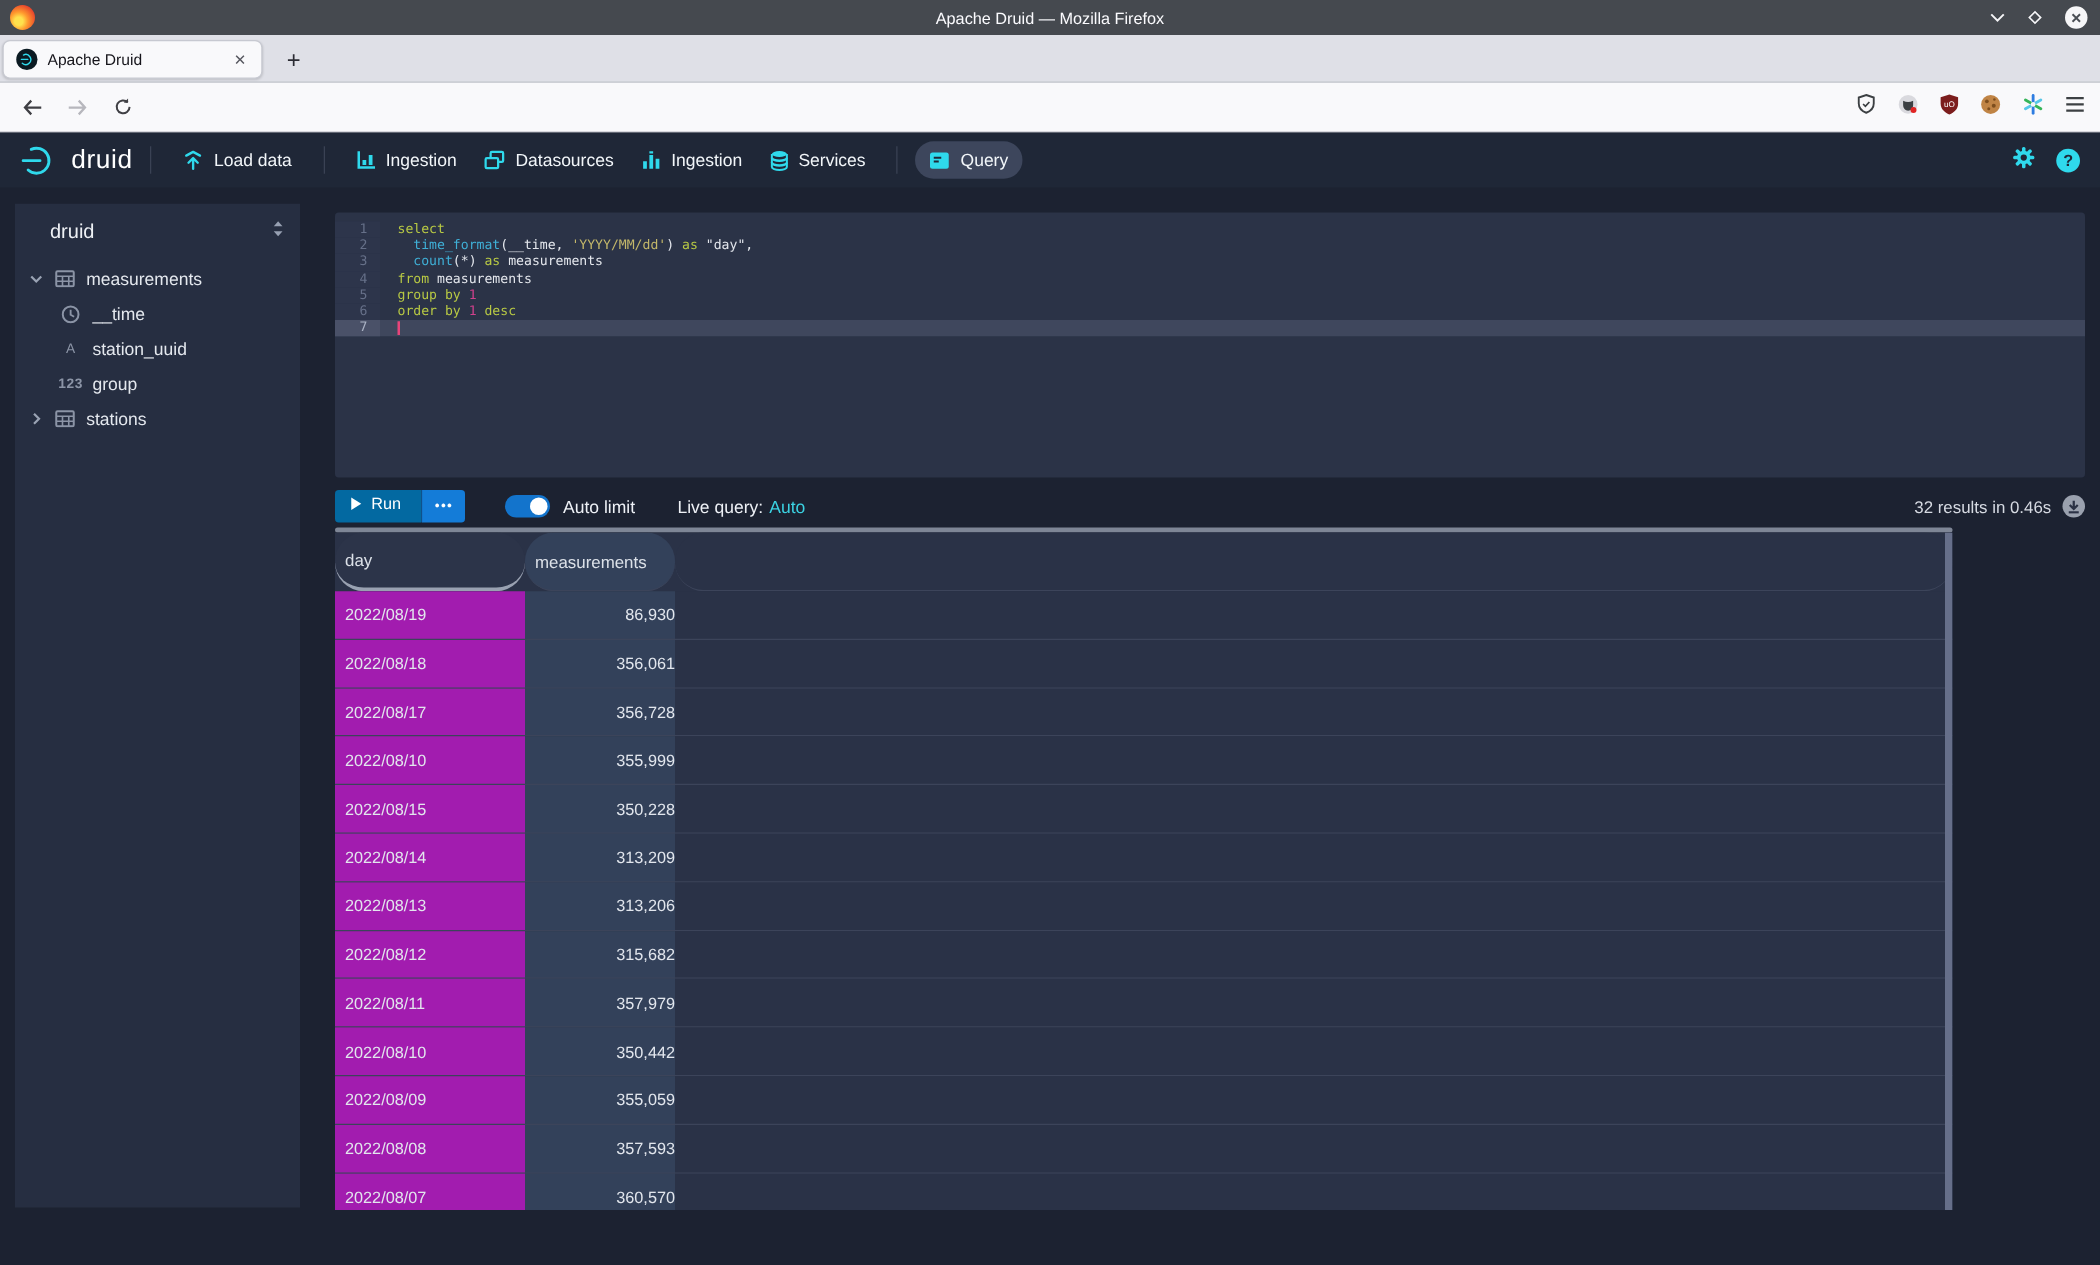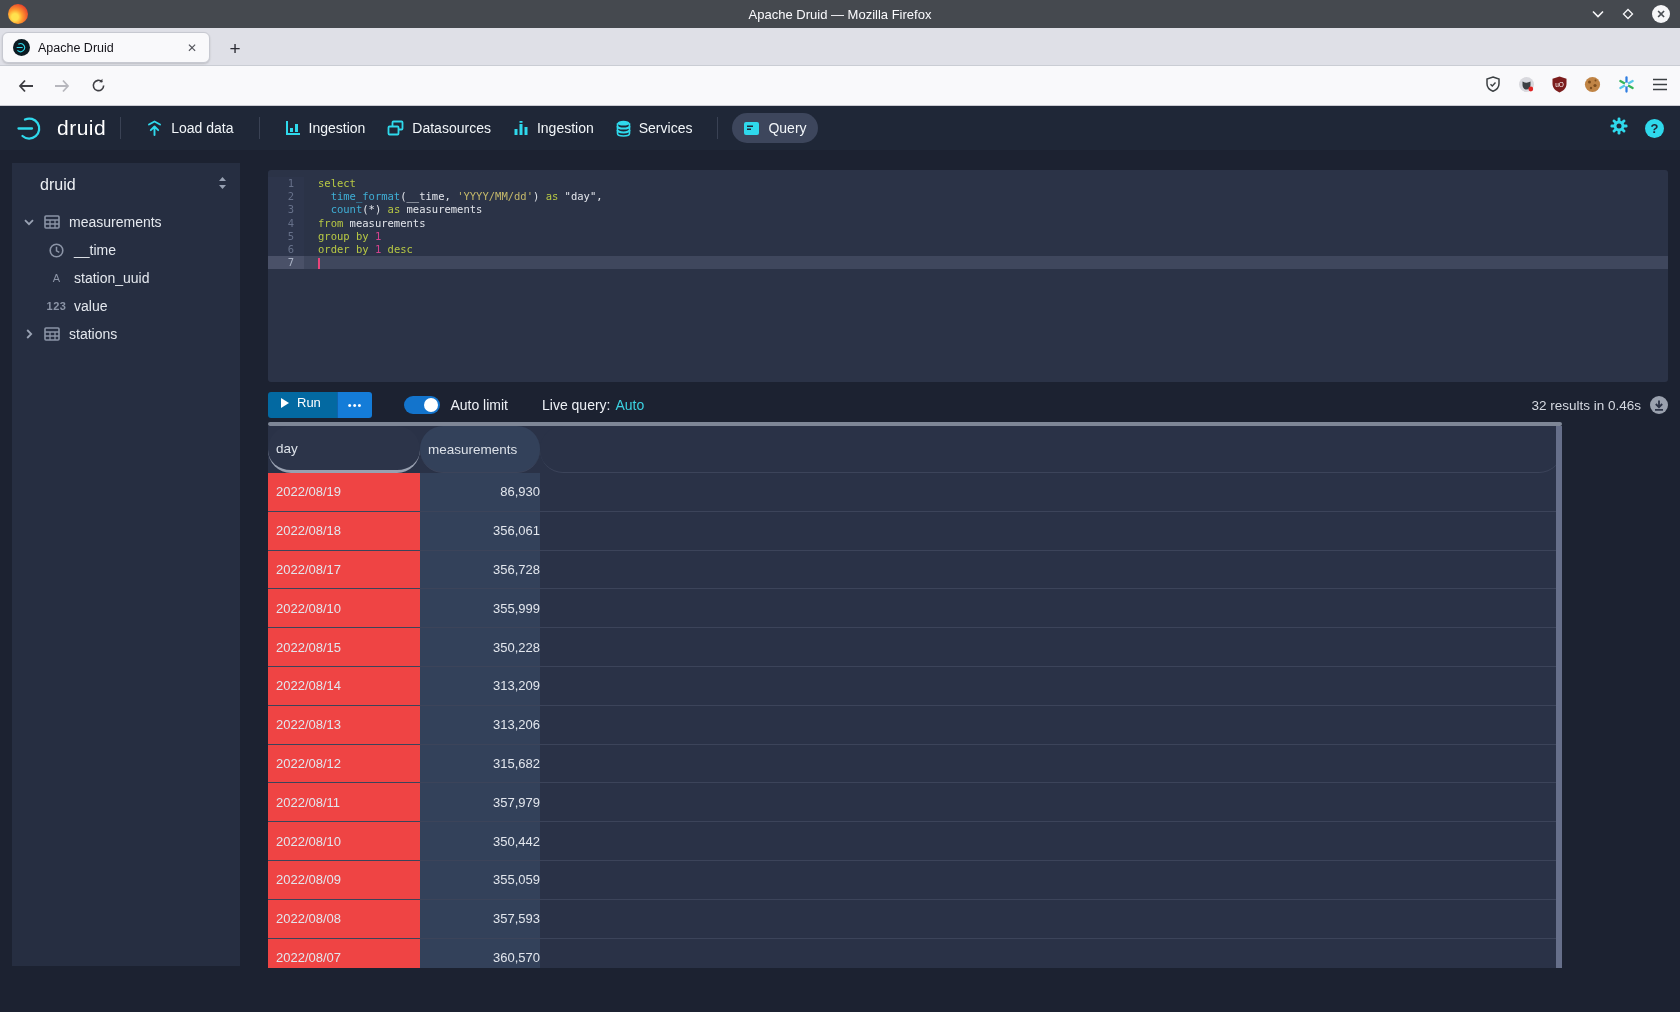"value" span { text: value -> group }
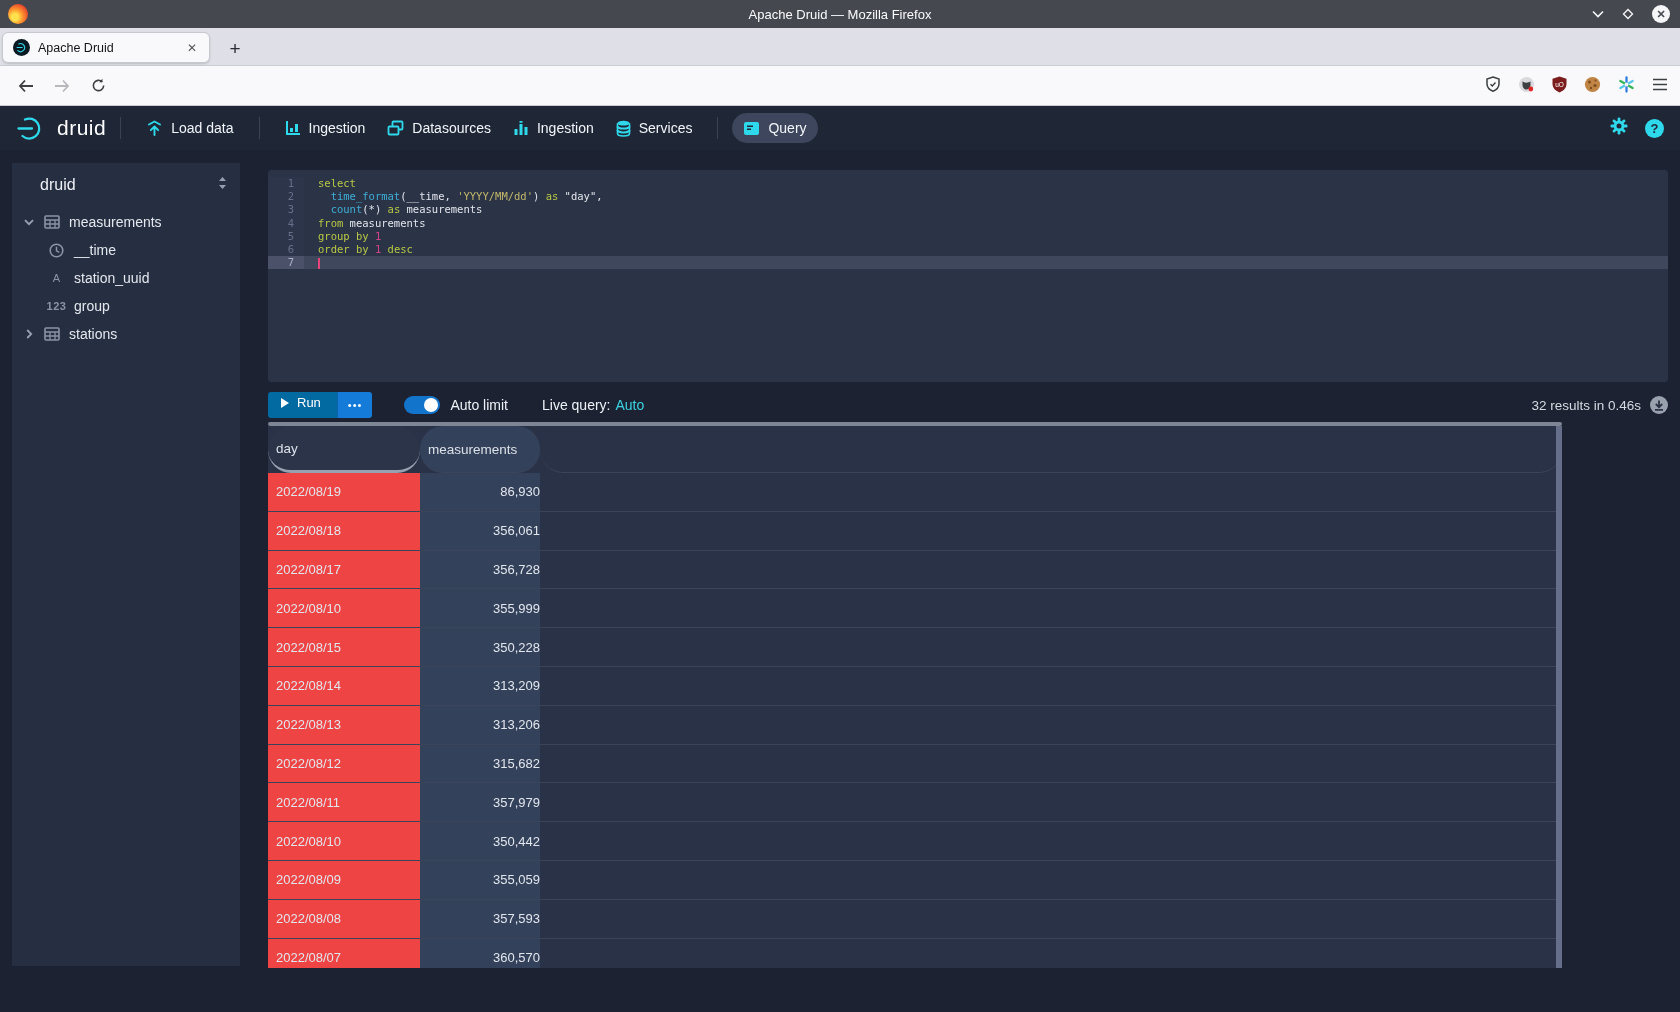"2022/08/19" .c-day { background: #ef4444 -> #a21caf }
